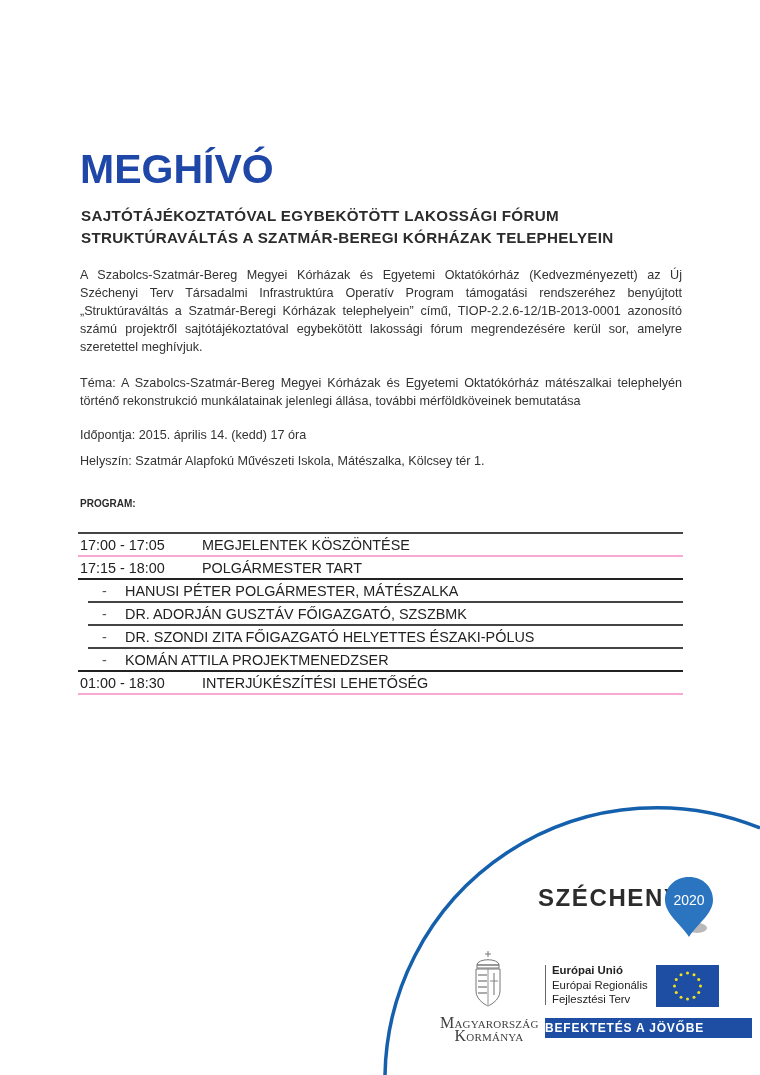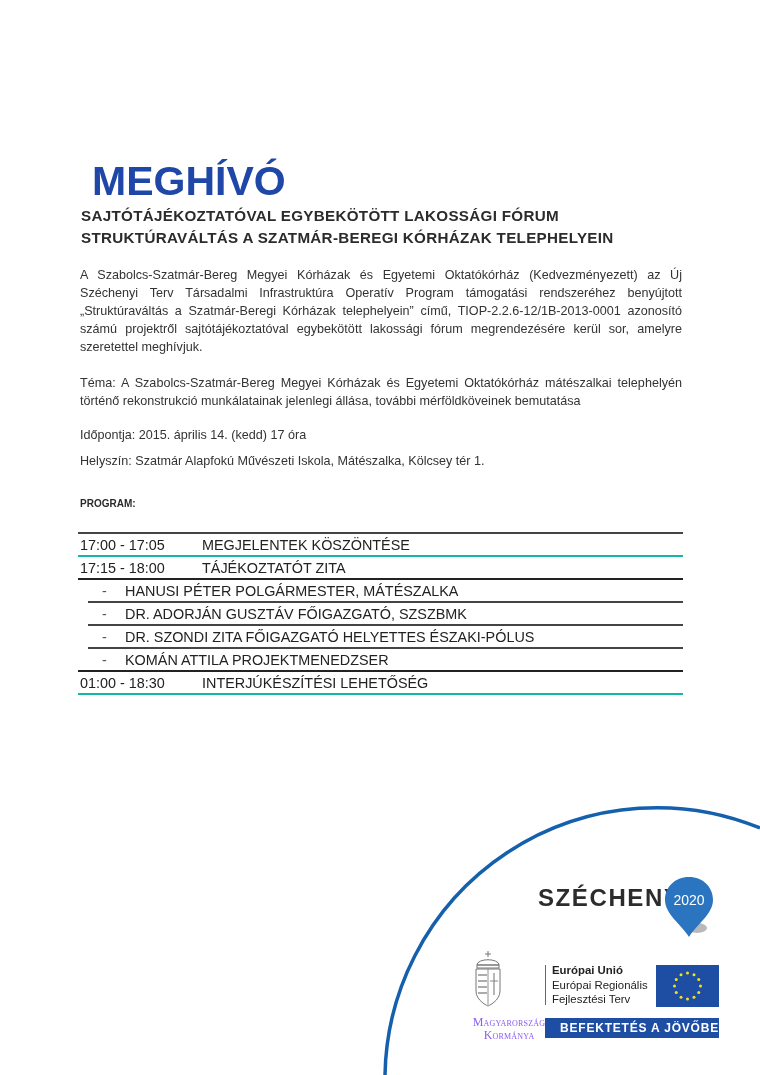"MEGHÍVÓ" .title { margin: 12px -> 0 }
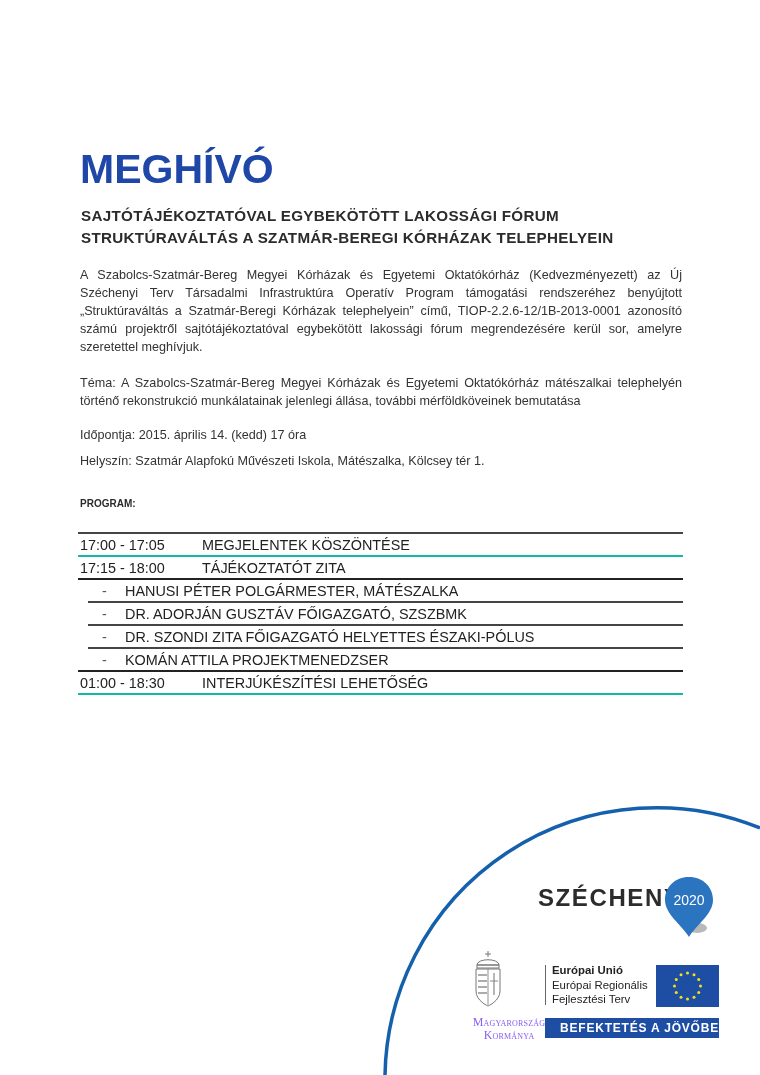"17:00 - 17:05" .row { border-bottom: 2px solid #14b8a6 -> 2px solid #f9a8d4 }
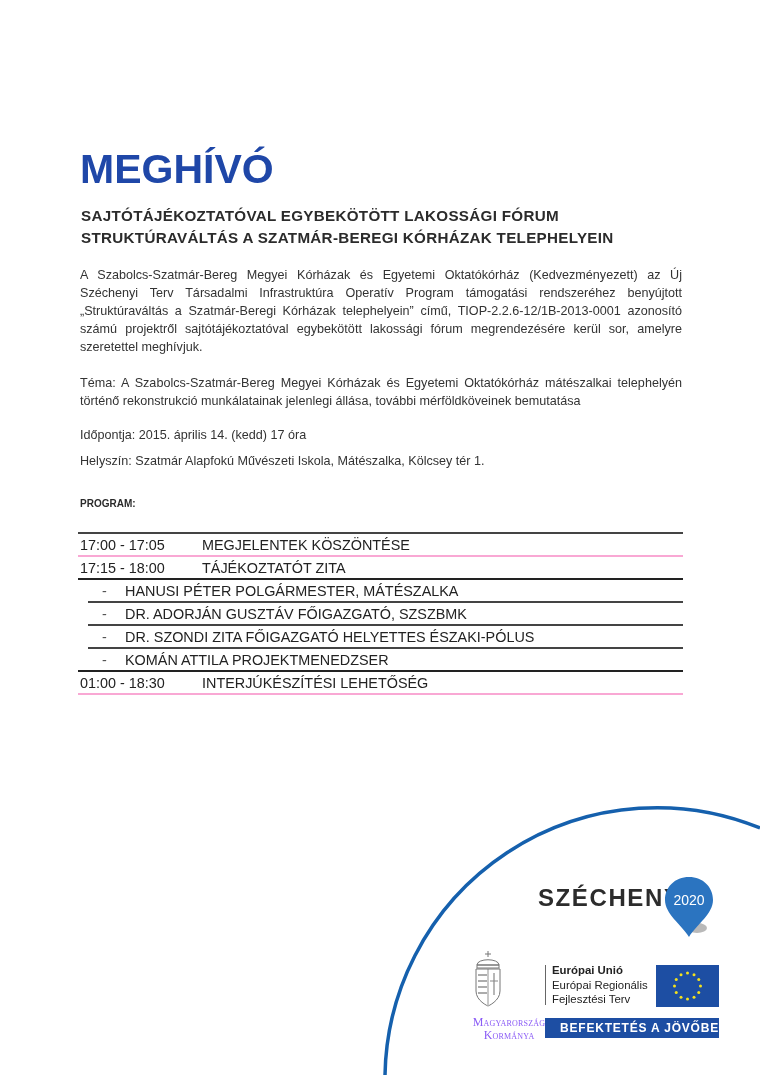"TÁJÉKOZTATÓT ZITA" span.label { text: TÁJÉKOZTATÓT ZITA -> POLGÁRMESTER TART }
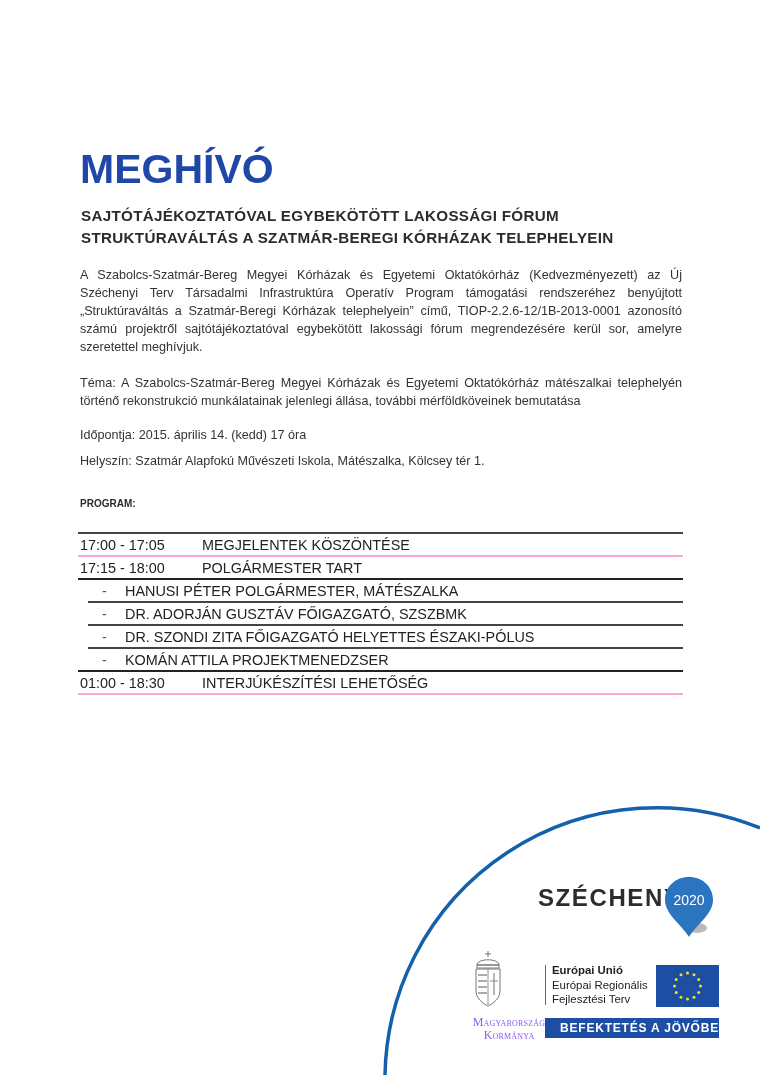"Magyarország" .gov-text { color: #8b5cf6 -> #404040; font-size: 12px -> 16px; left: 460px -> 440px }
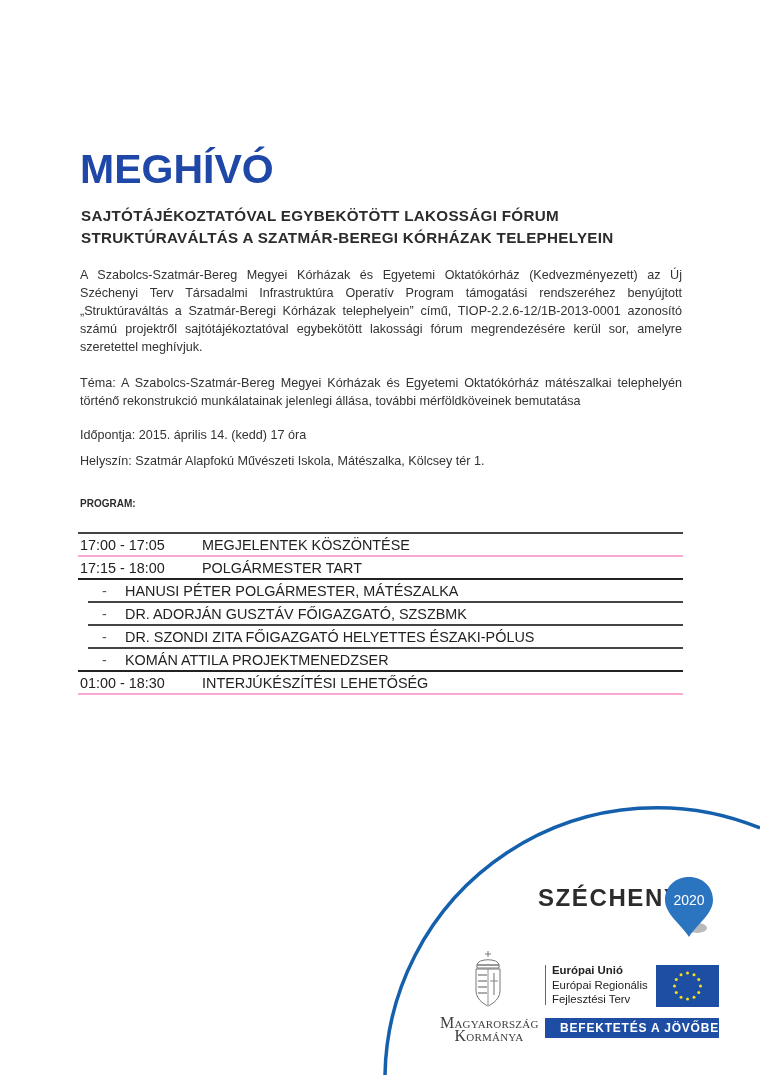"BEFEKTETÉS A JÖVŐBE" .eu-banner { text-align: right -> left; width: 174px -> 207px }
